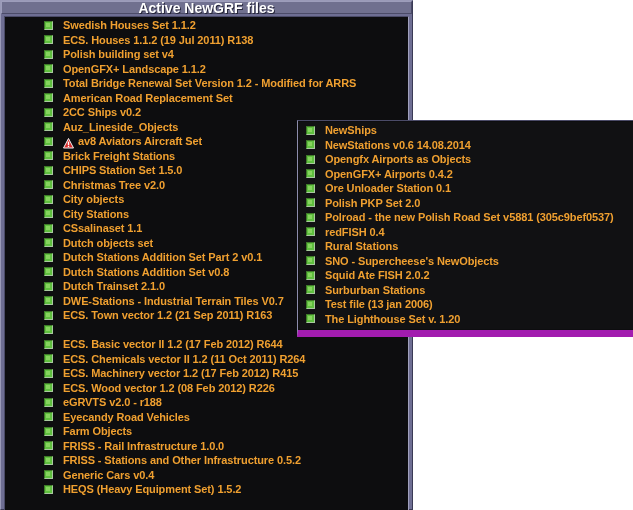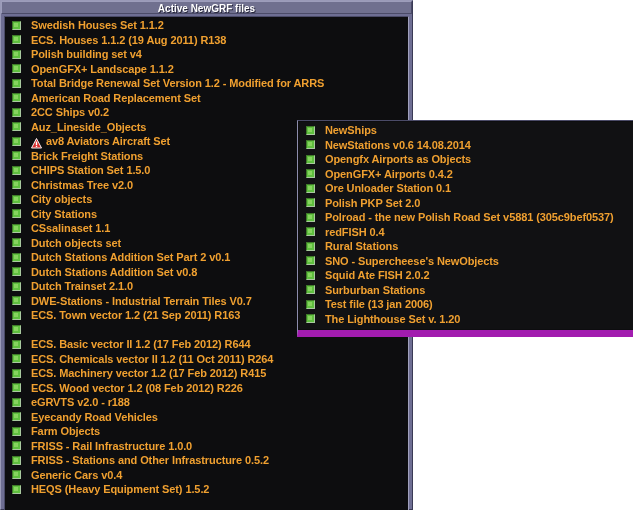"Active NewGRF files" .titlebar-text { font-size: 10px -> 14px }
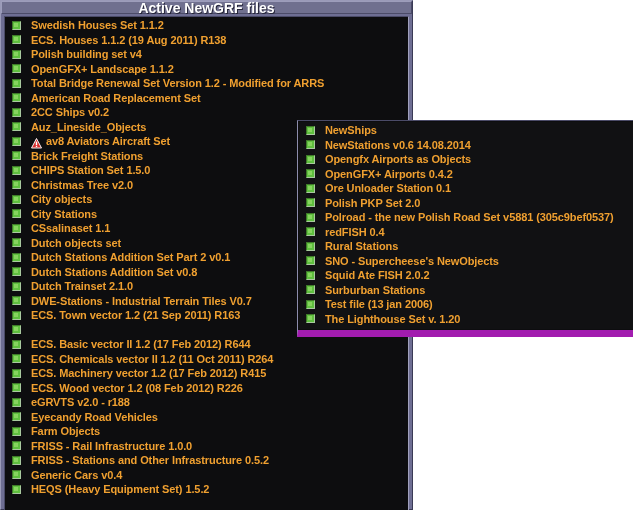"Swedish Houses Set 1.1.2" .list-frame { padding-left: none -> 32px }
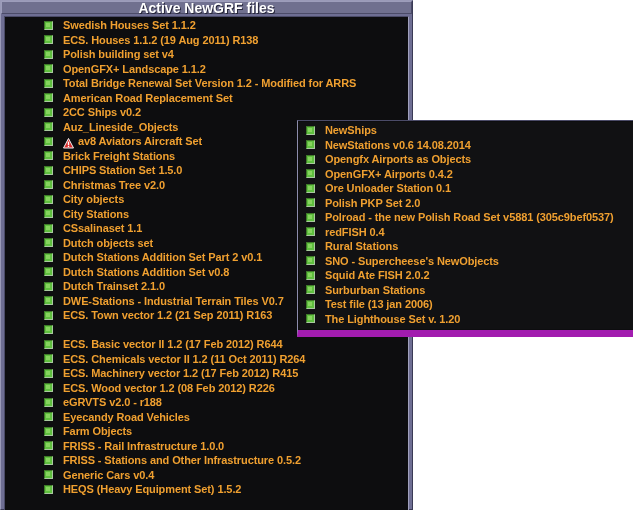"ECS. Houses 1.1.2 (19 Aug" span.grf-label { text: Aug -> Jul }
